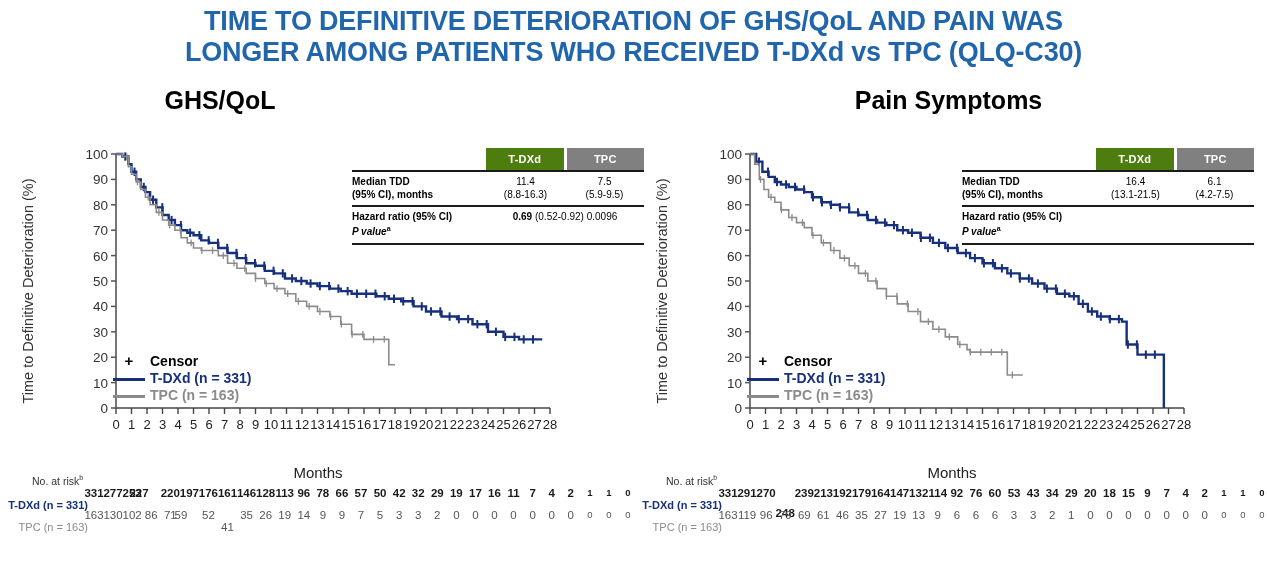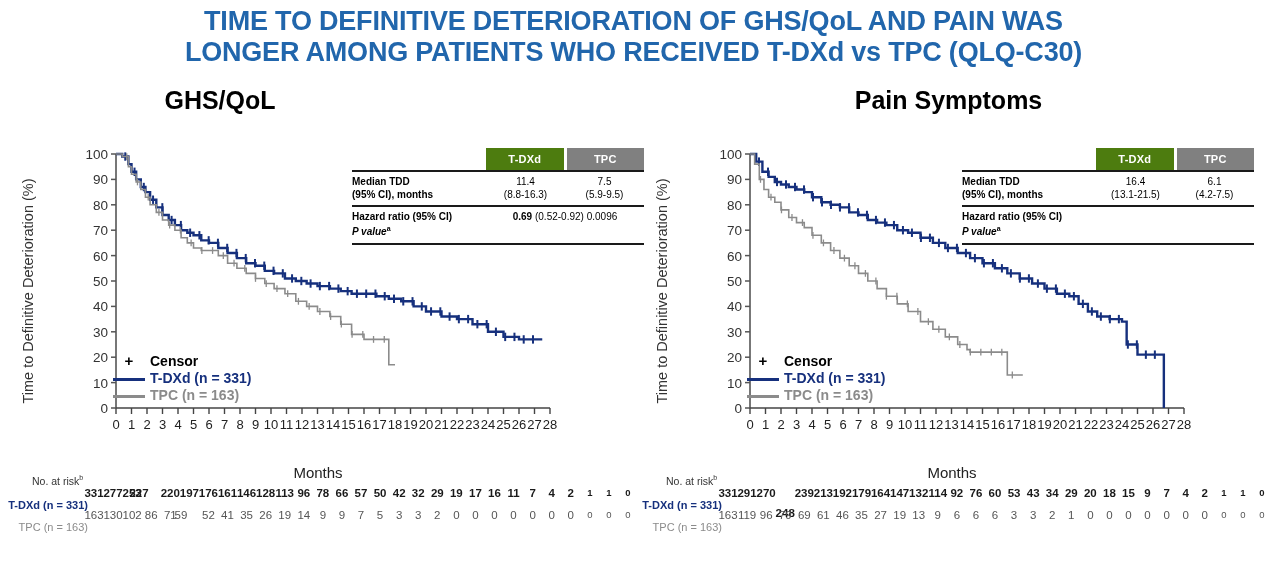"41" span { margin-top: none -> 12px }
